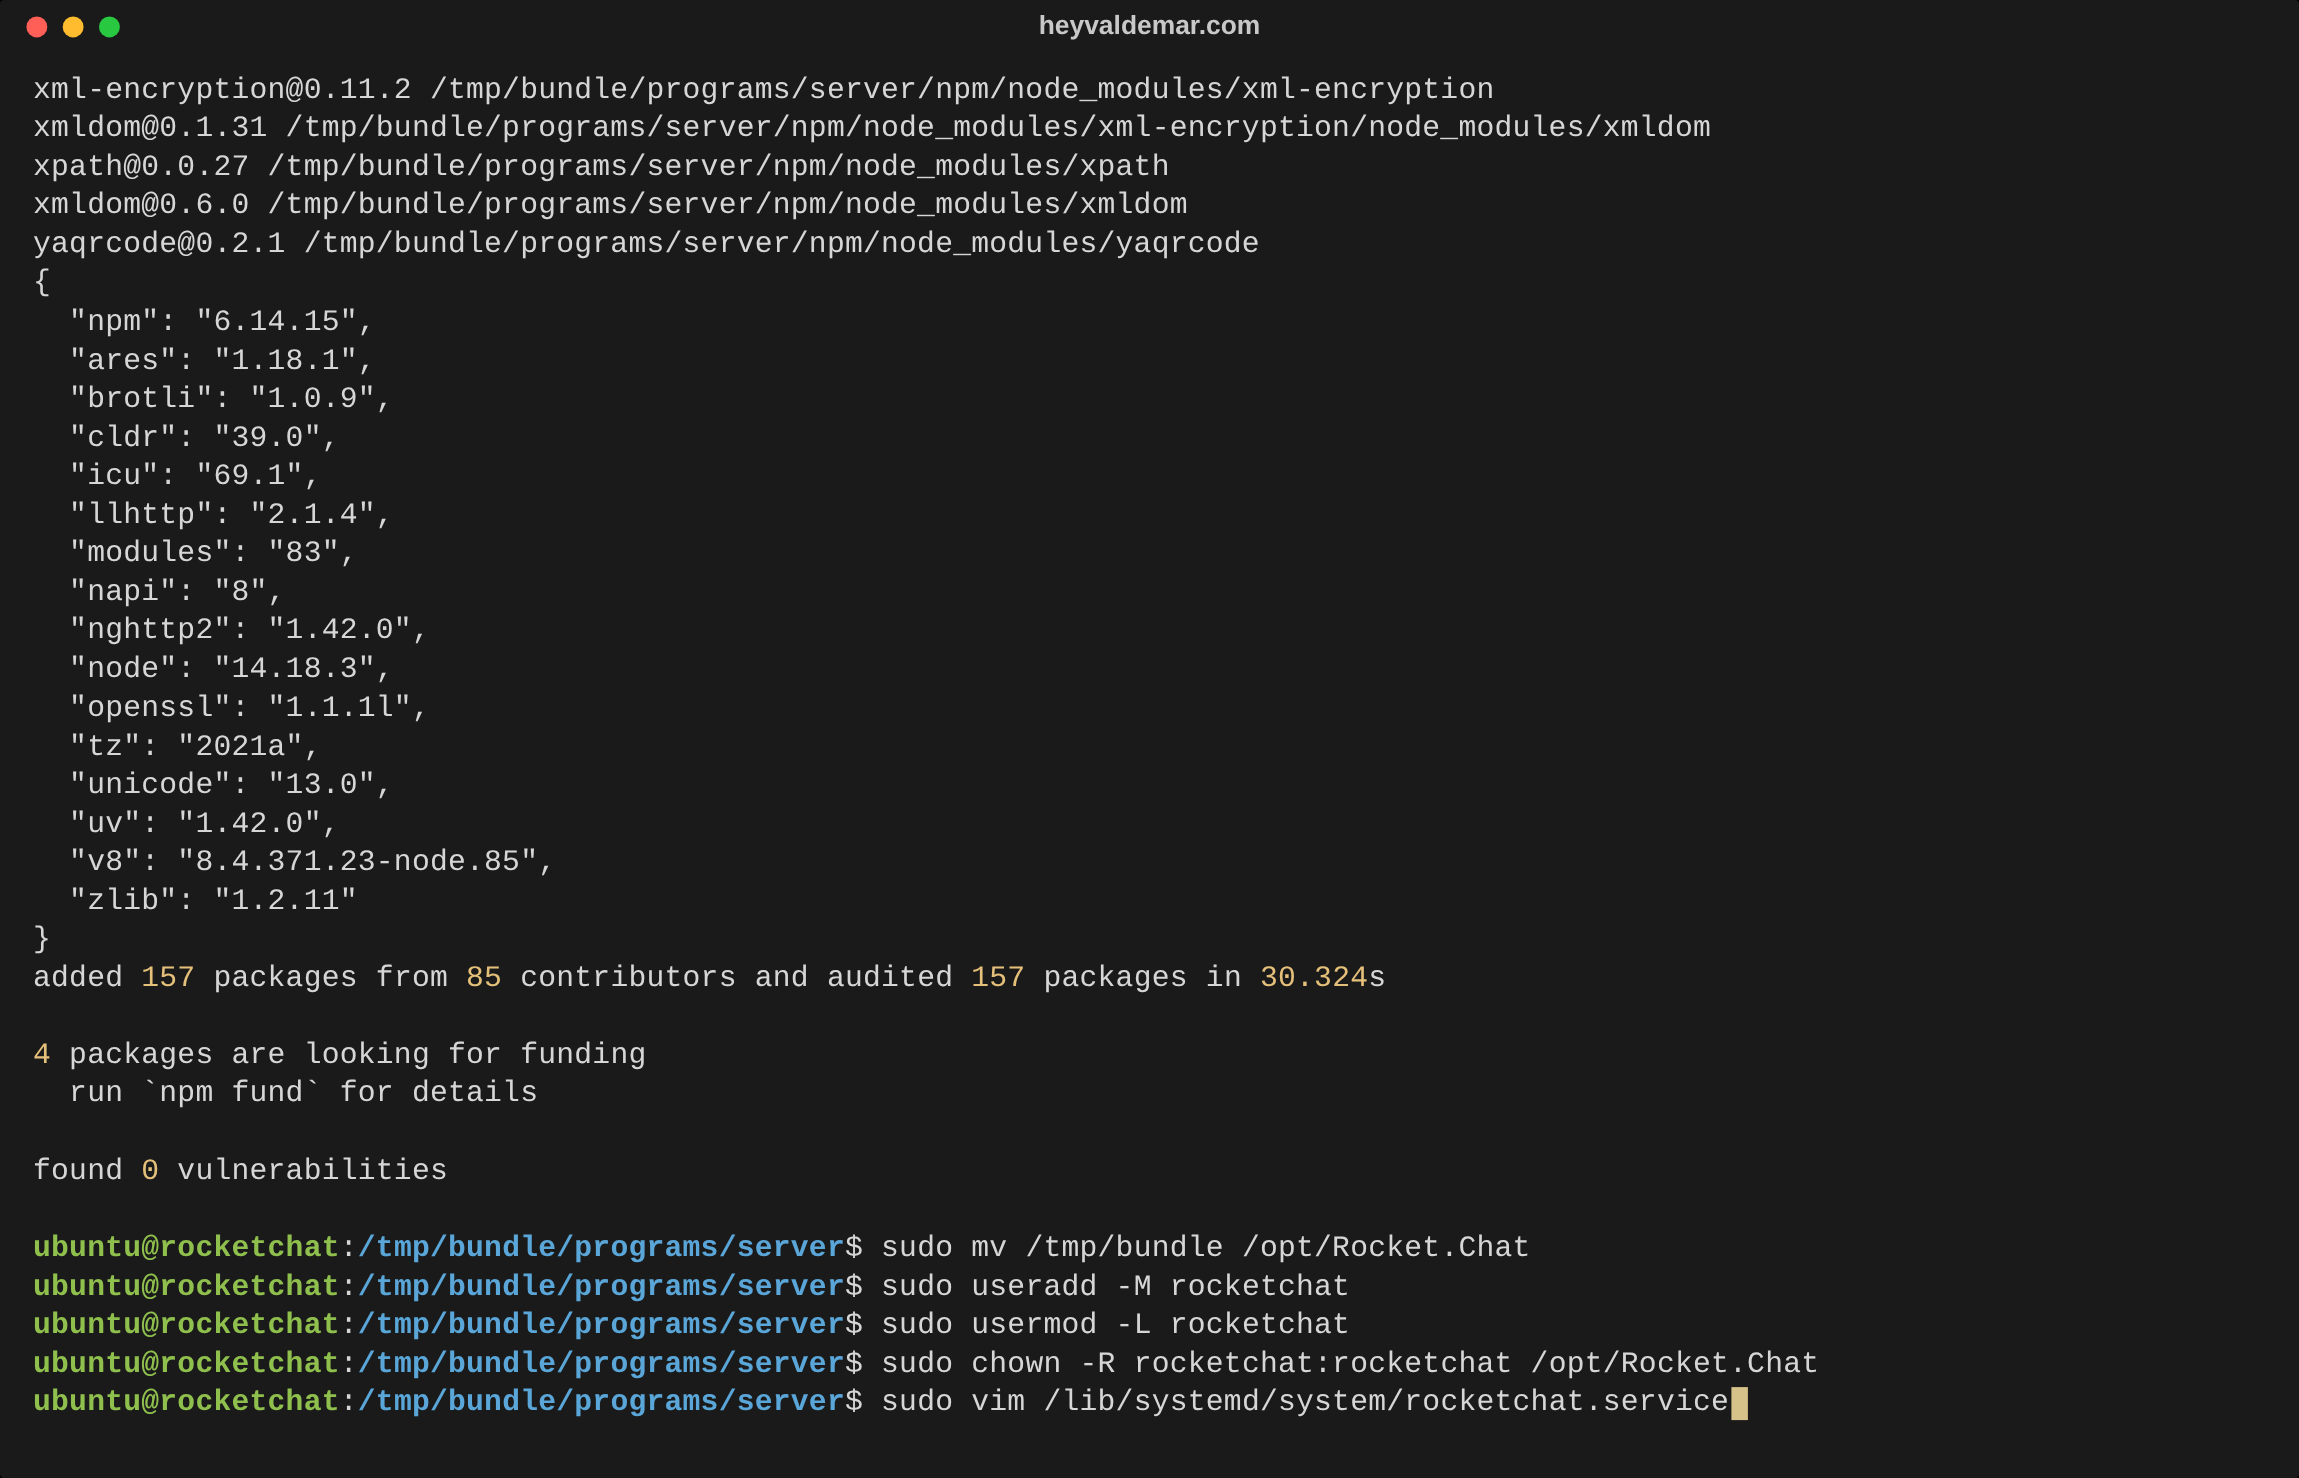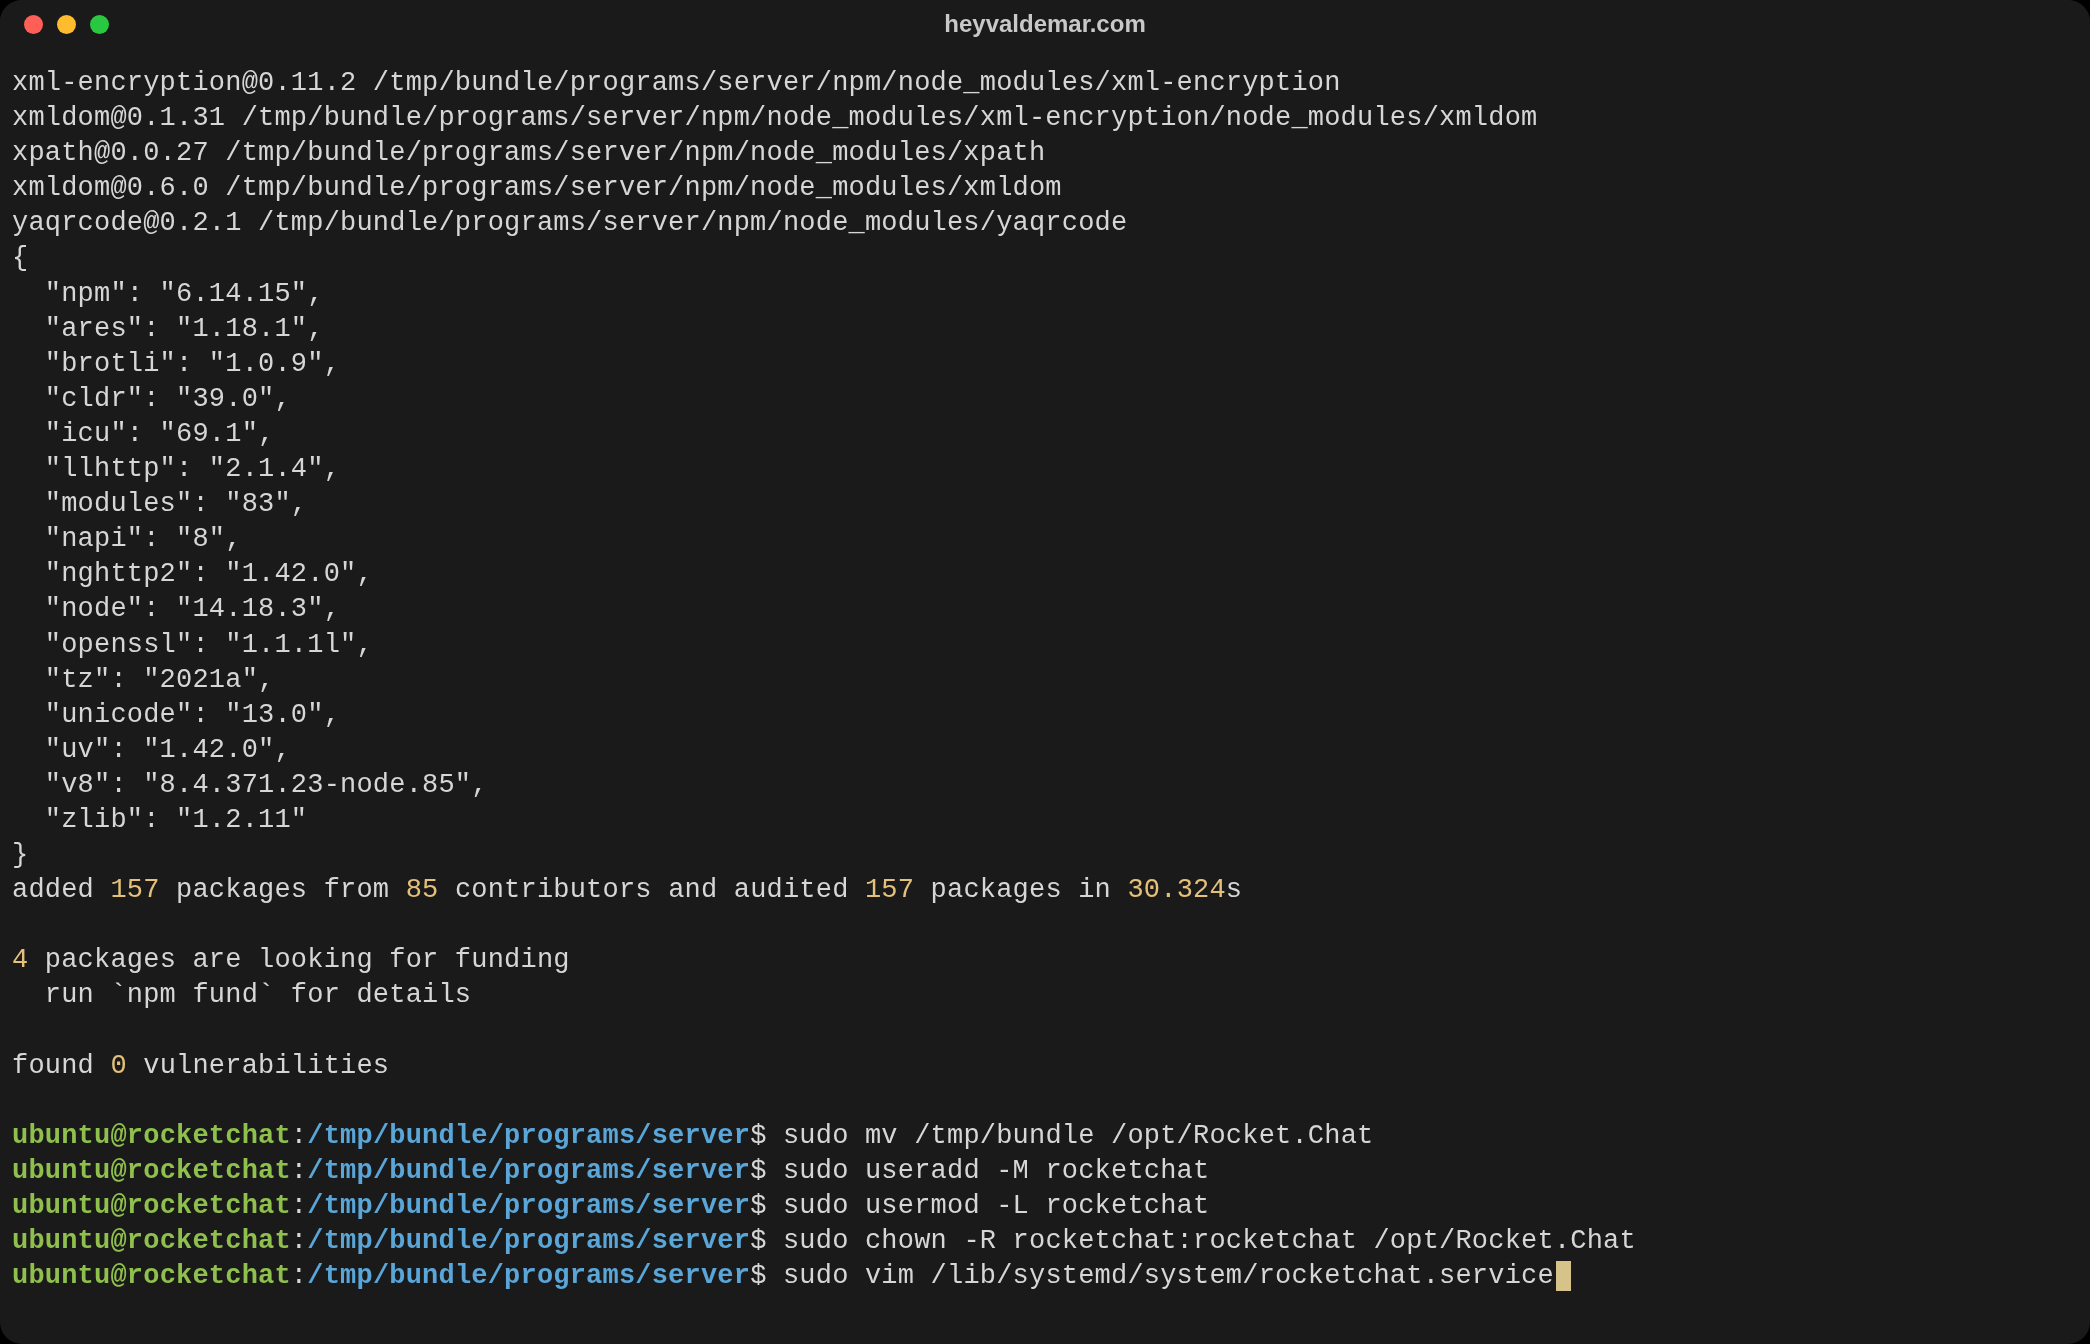"heyvaldemar.com" .terminal-window { border-radius: 22px -> 4px }
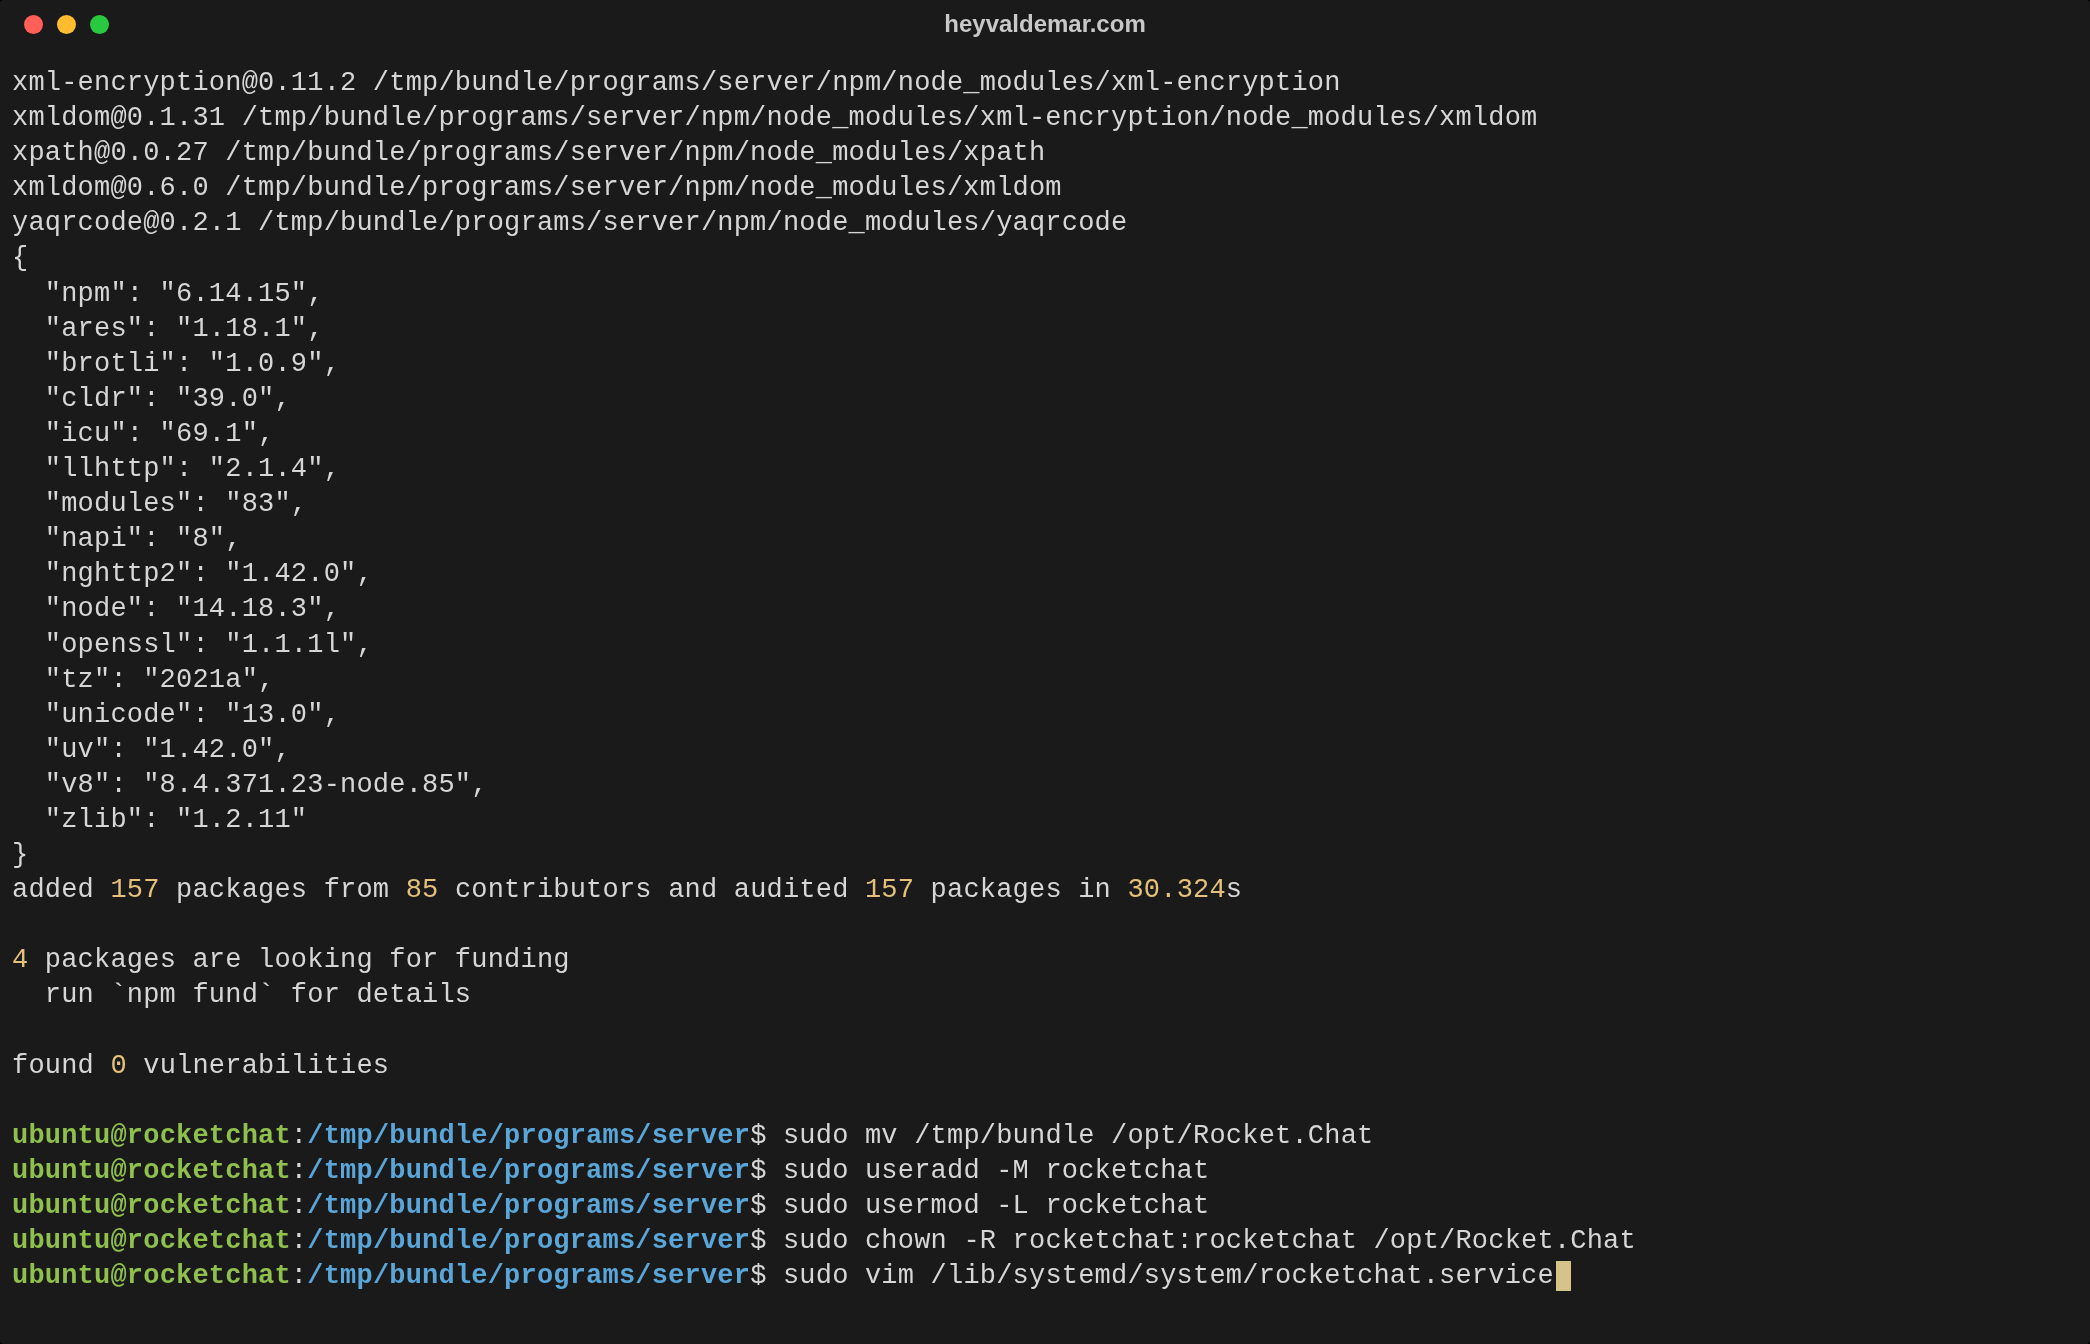"xml-encryption@0.11.2" .terminal-body { margin-left: none -> 18px }
